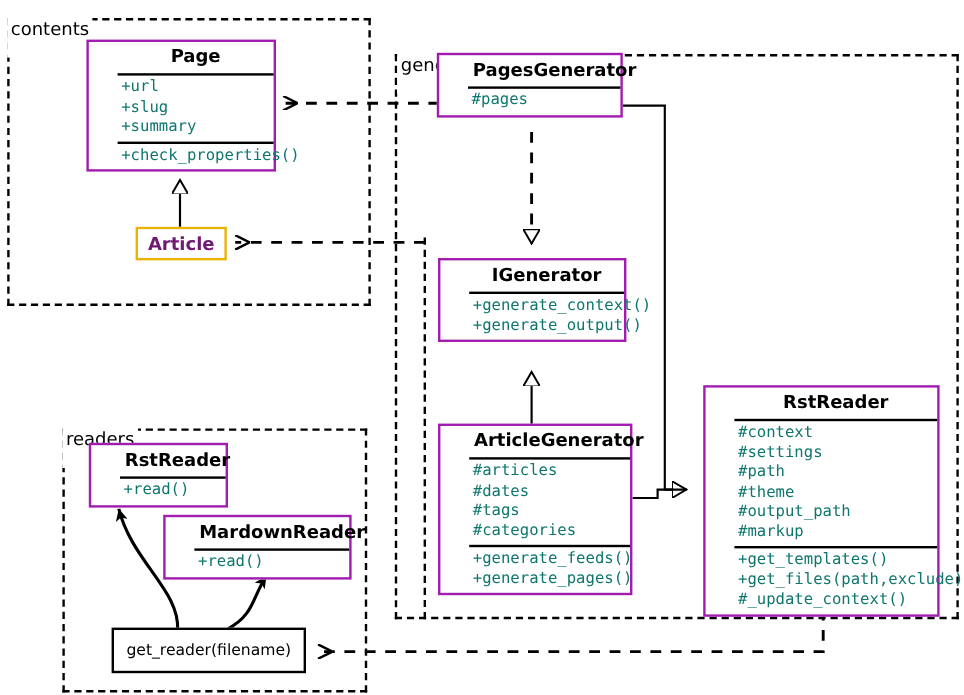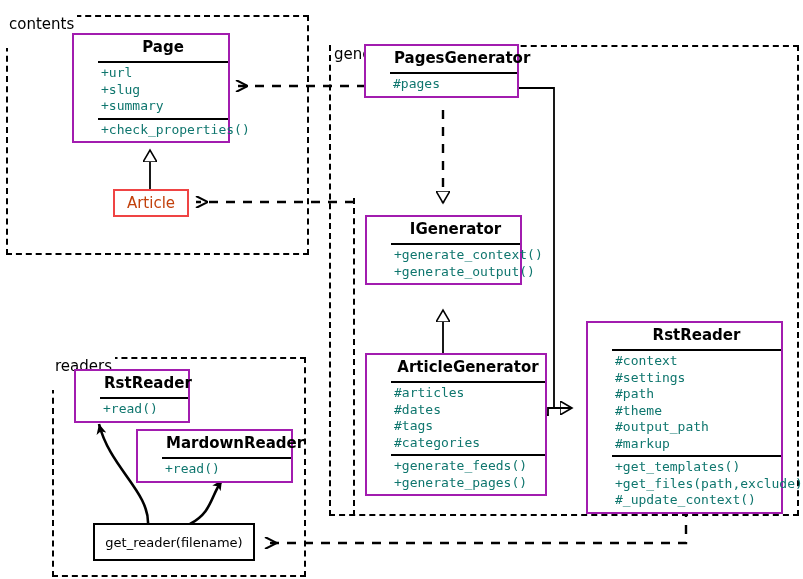"Article" .titleonly { border: 2px solid #ef4444 -> 2px solid #eab308; color: #c2410c -> #701a75; font-weight: normal -> bold }
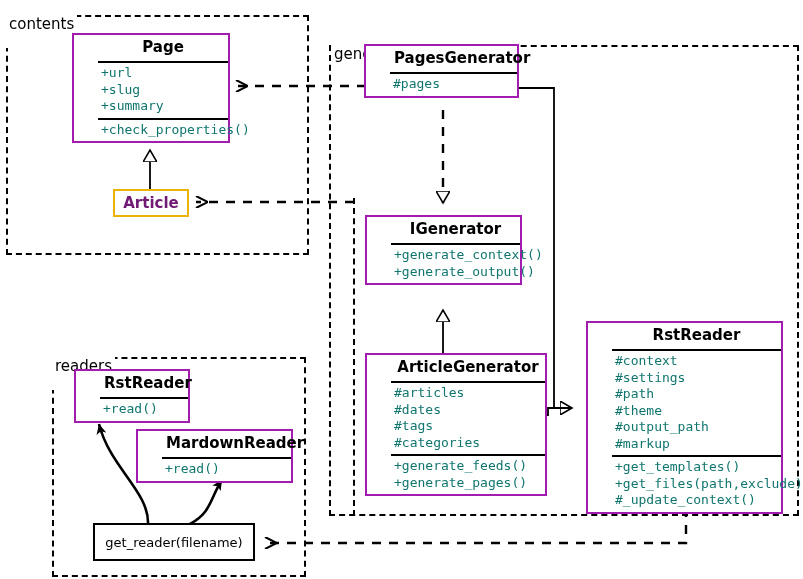"ArticleGenerator" div.uml { width: 182px -> 162px }
